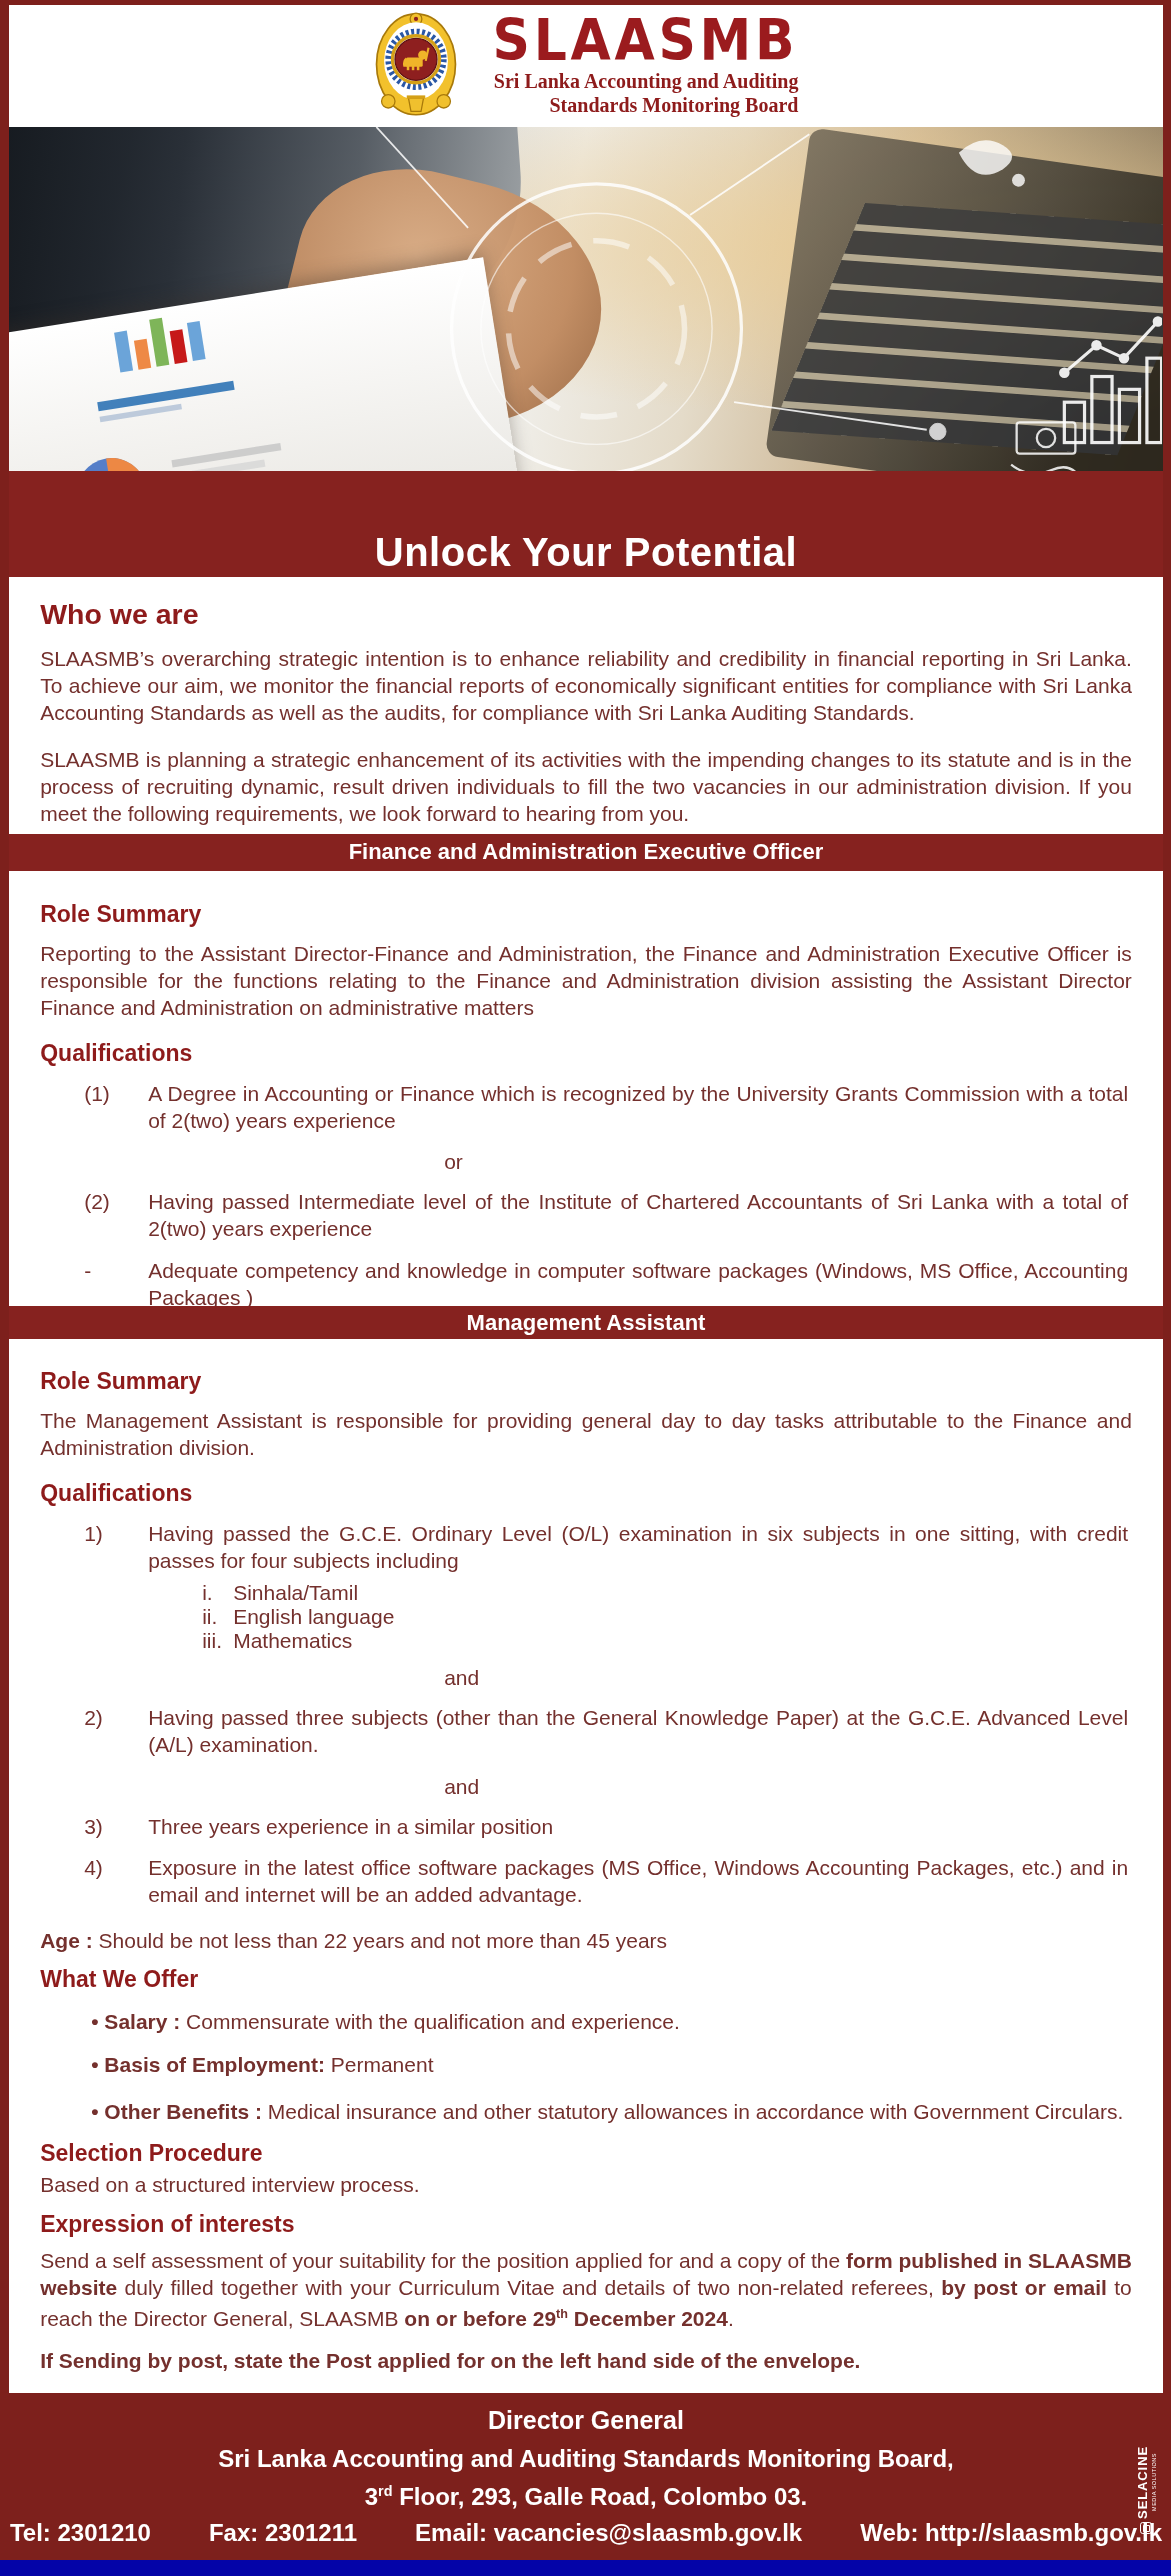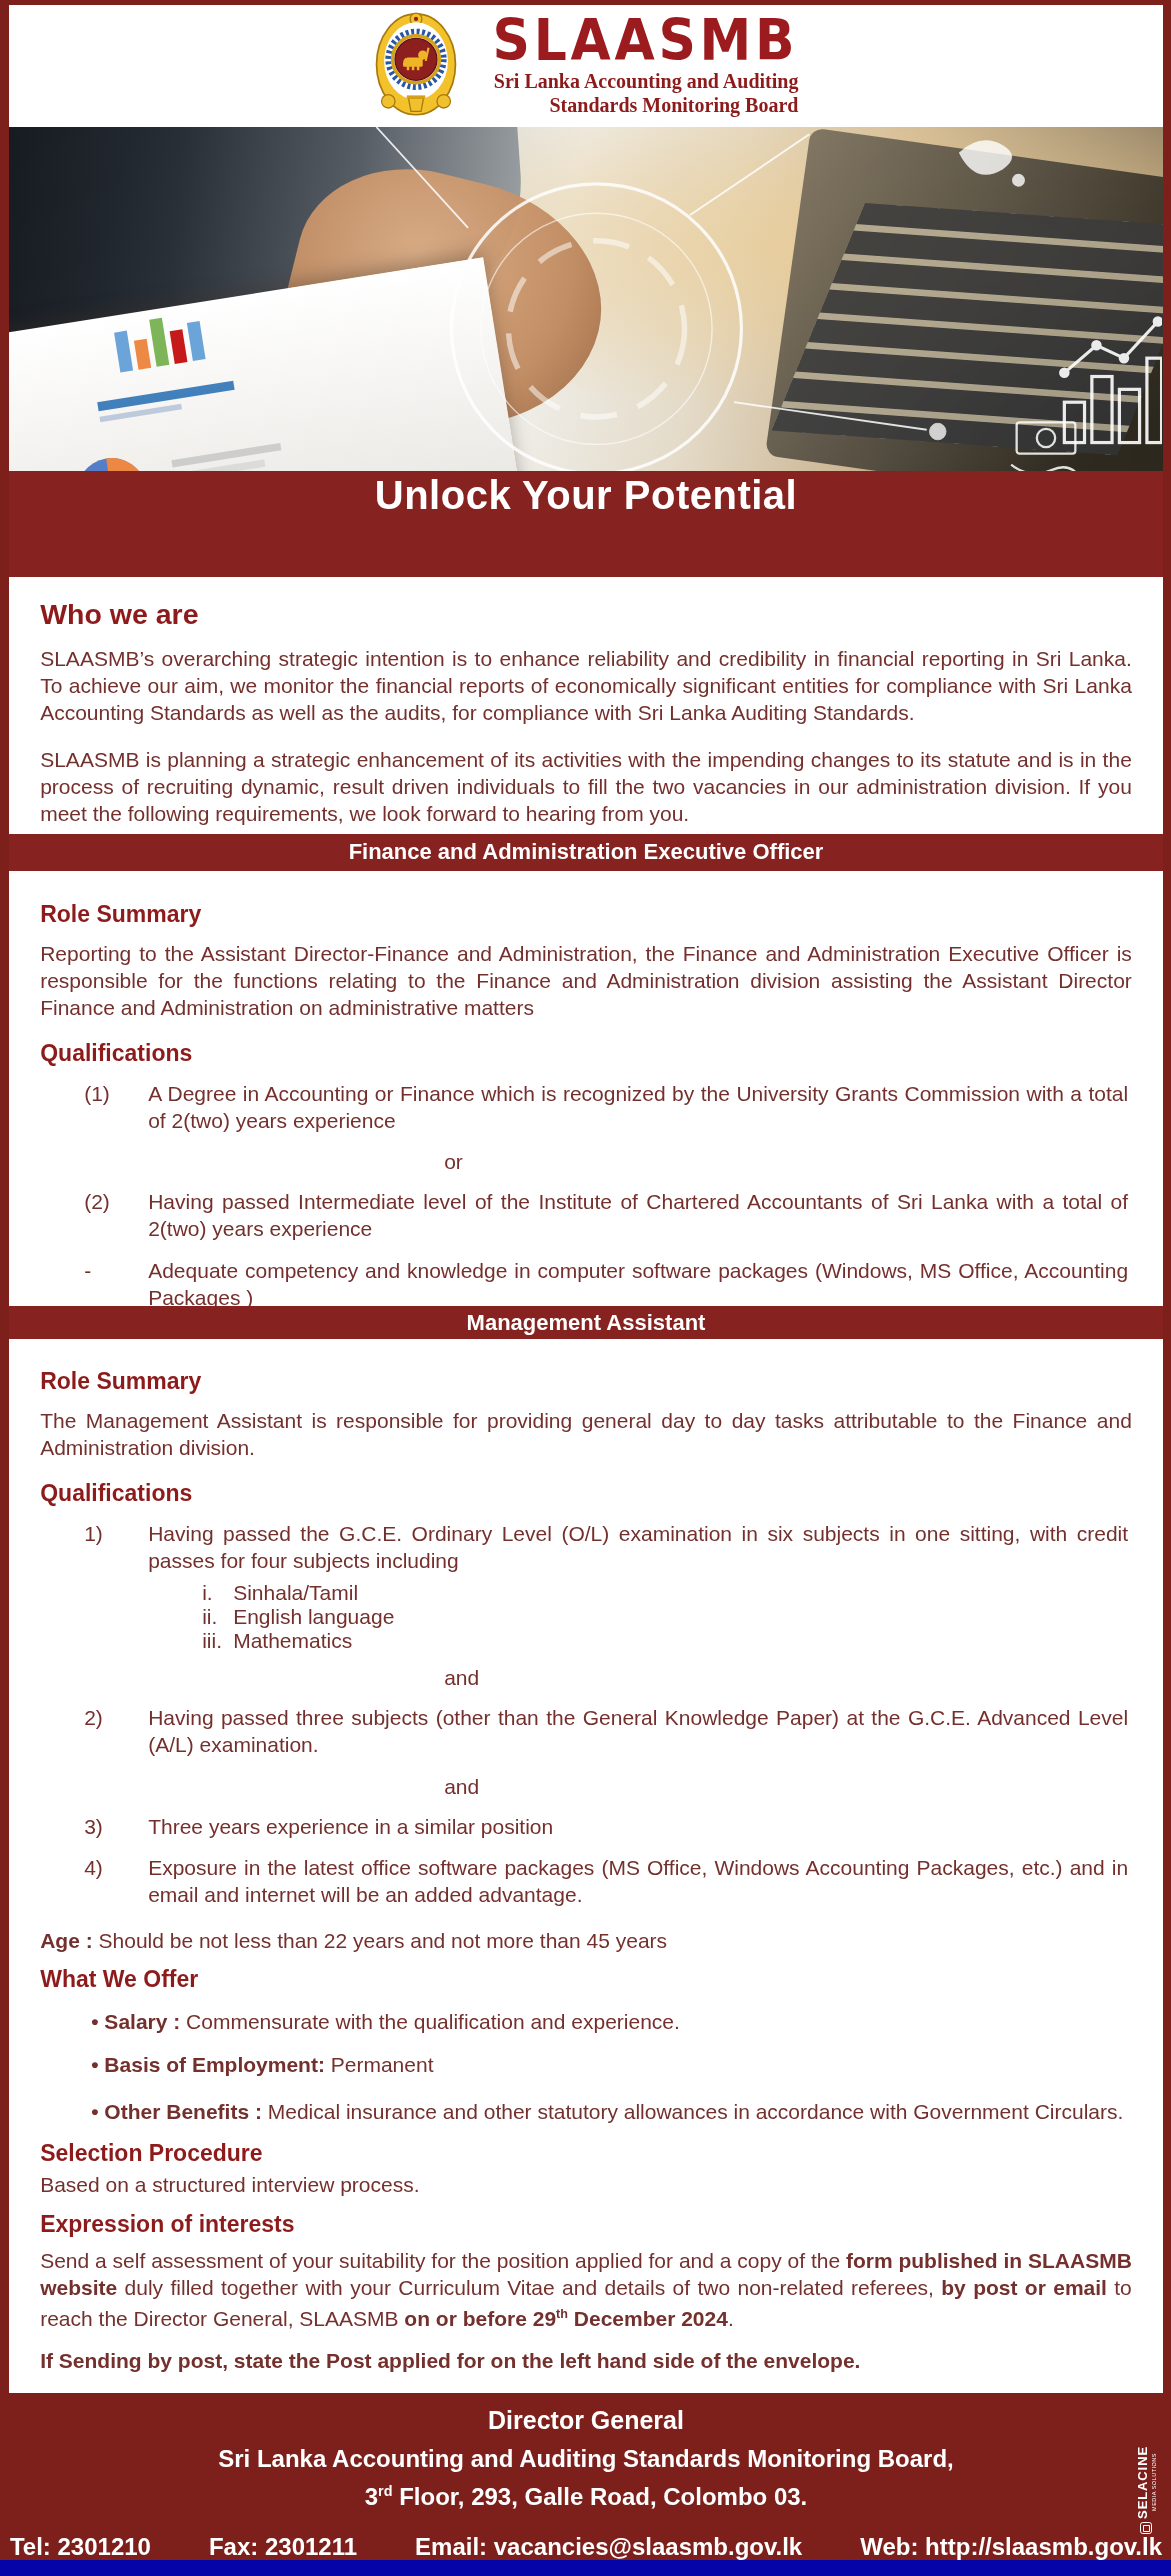"Unlock Your Potential" .title-banner { flex-direction: row -> column; justify-content: center -> flex-end }
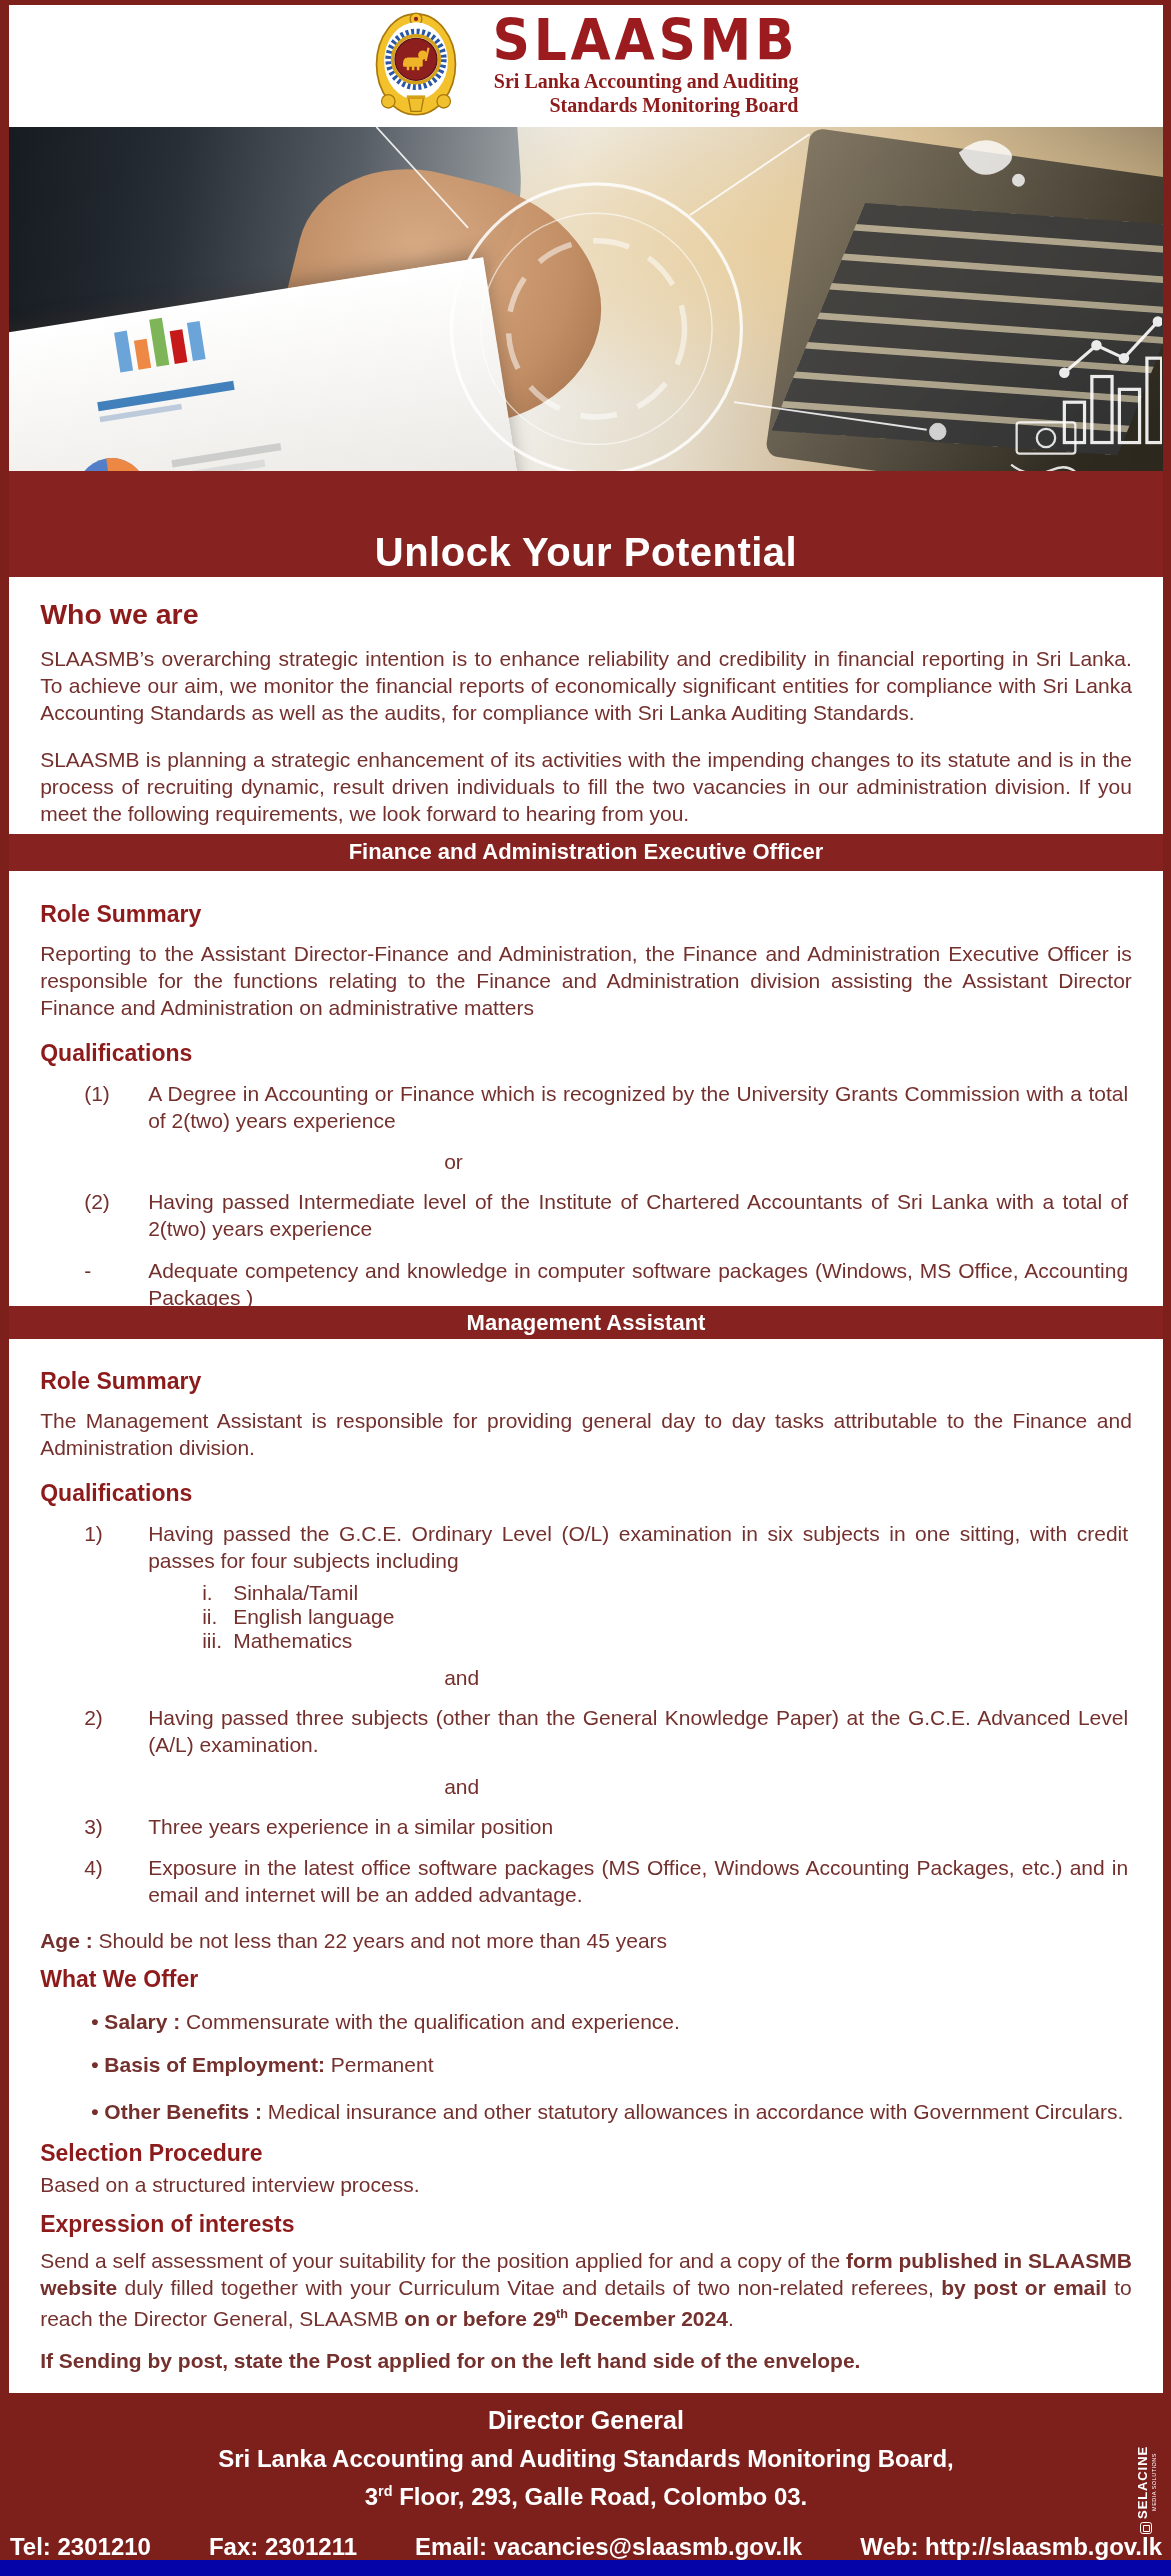"3rd Floor, 293, Galle Road," .footer .f3 { margin-bottom: 22px -> 8px }
